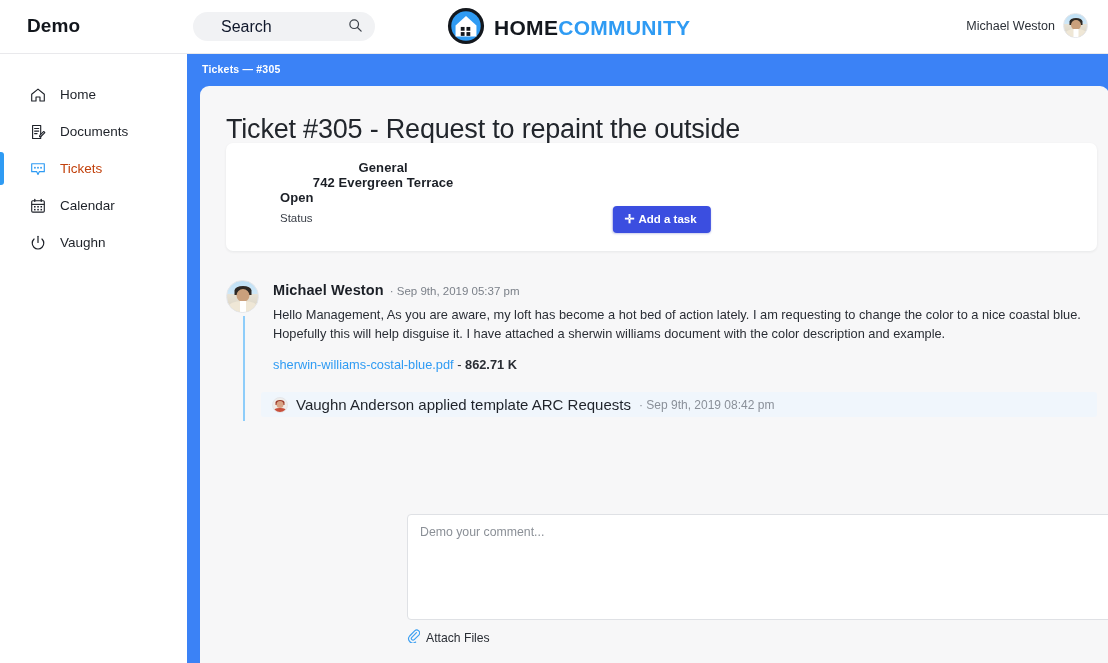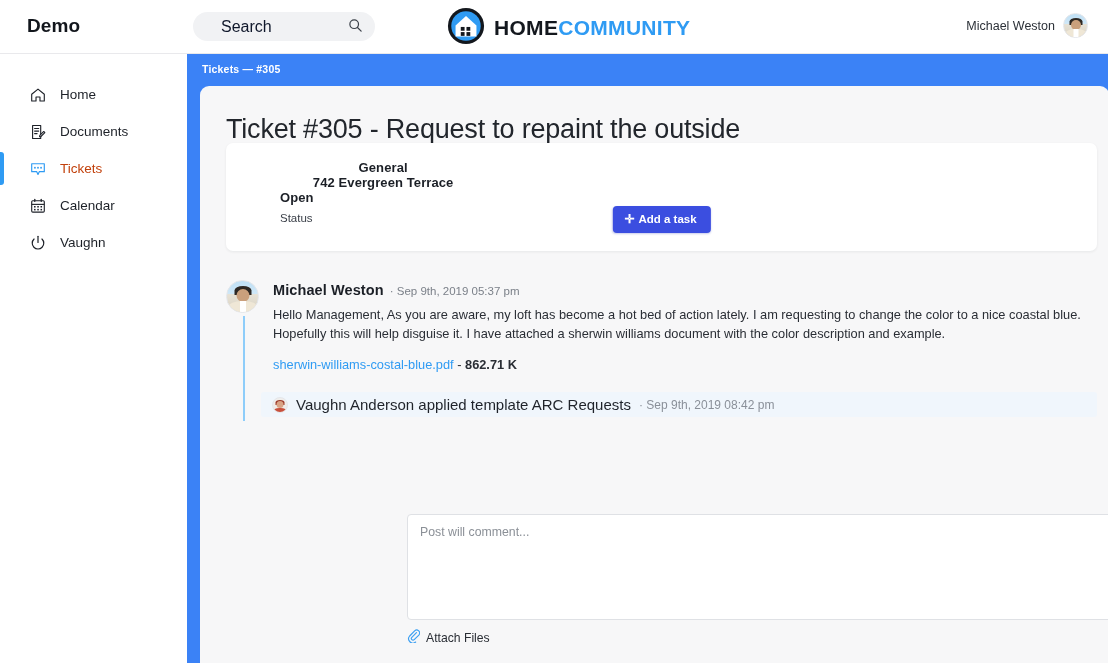"Post will comment..." span.ph { text: Post will -> Demo your }
